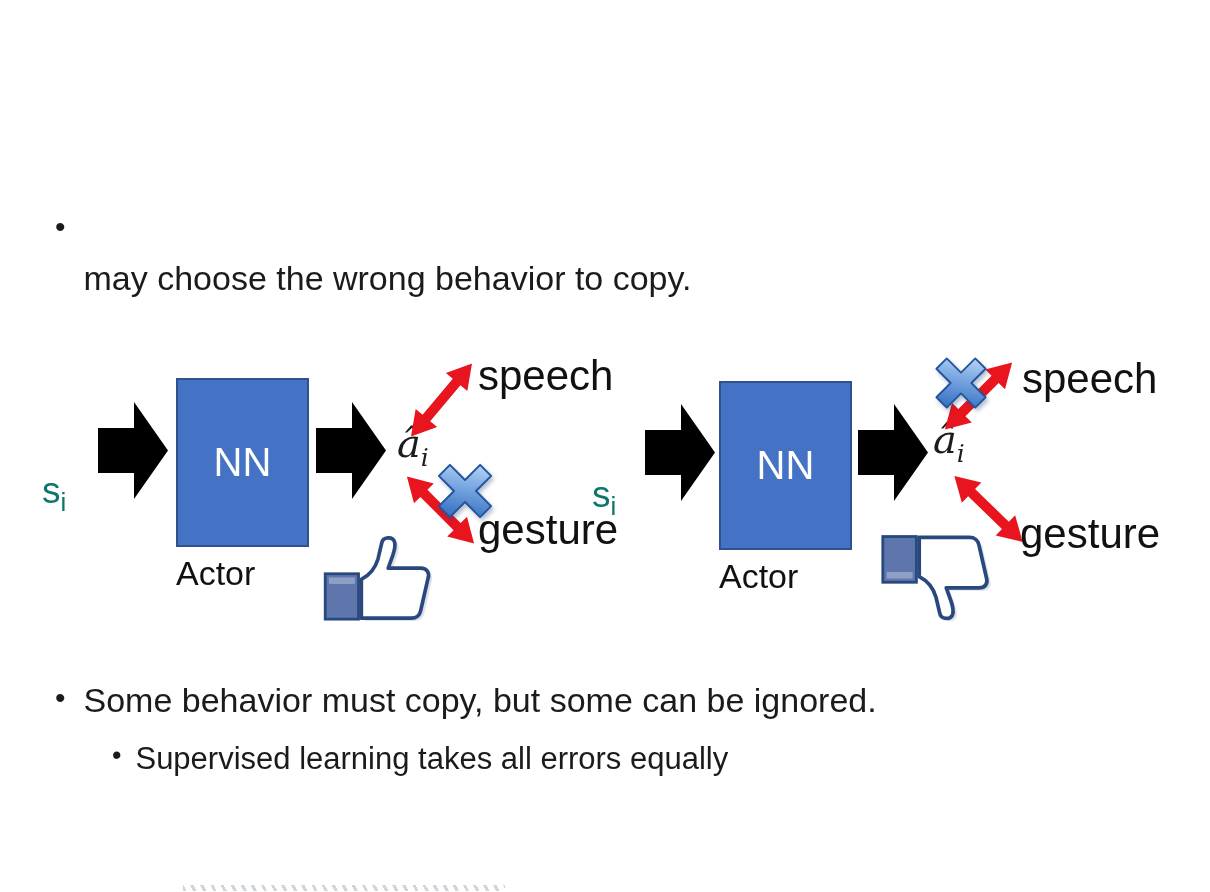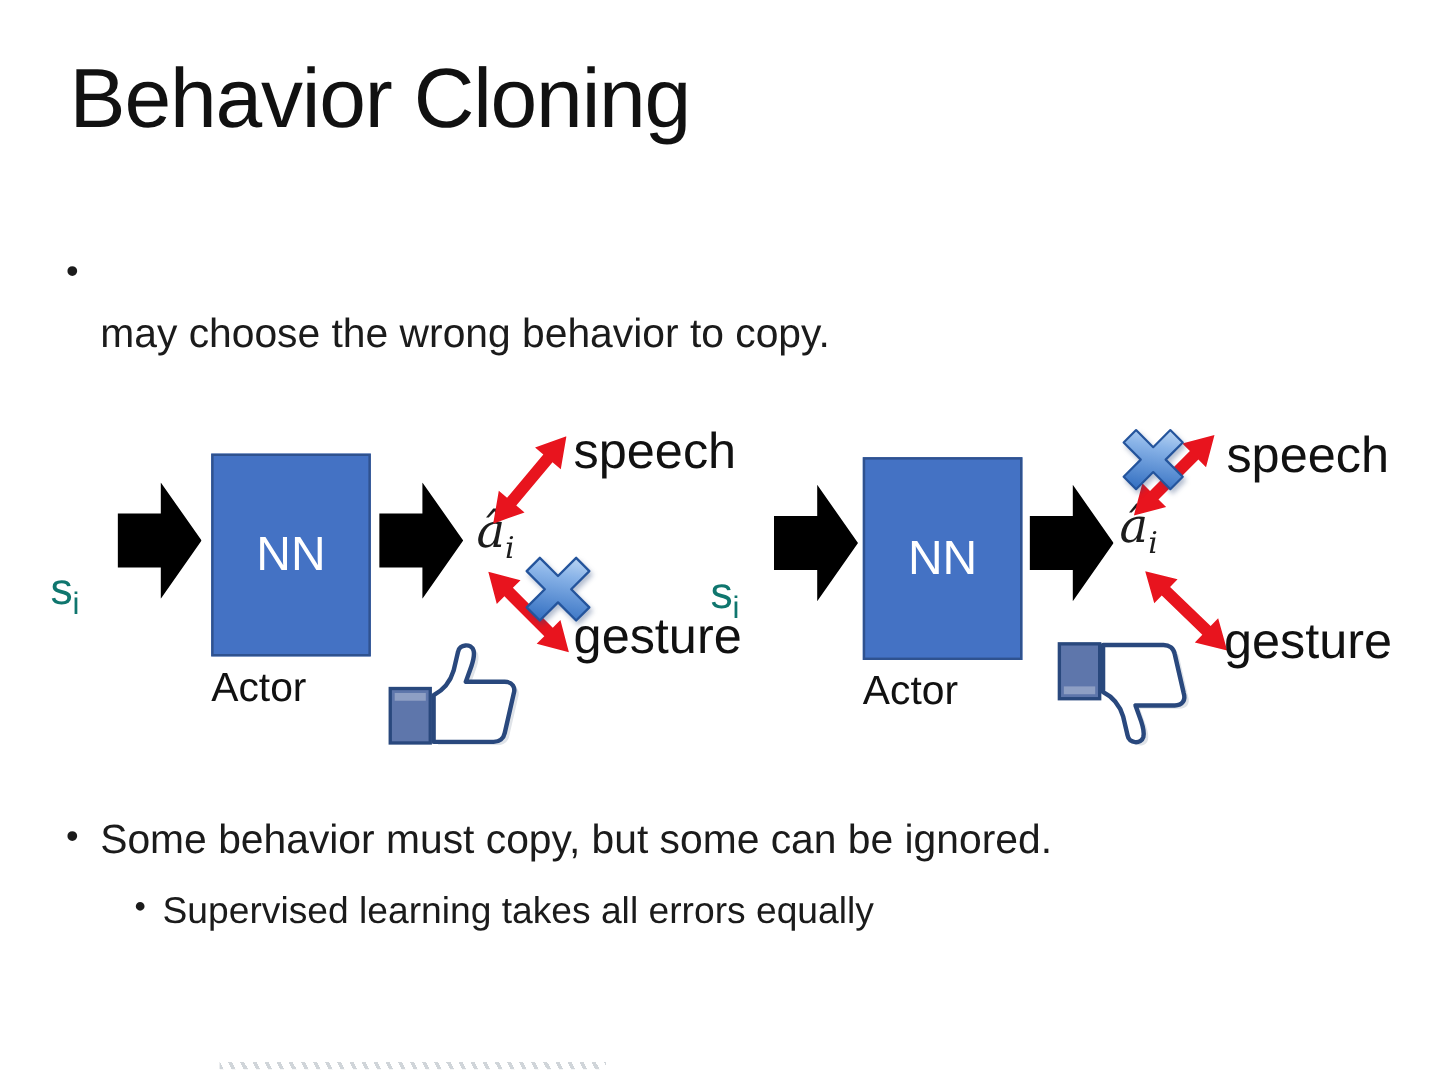"Behavior Cloning" div.abs { html: <div>Behavior Cloning</div> -> none }
